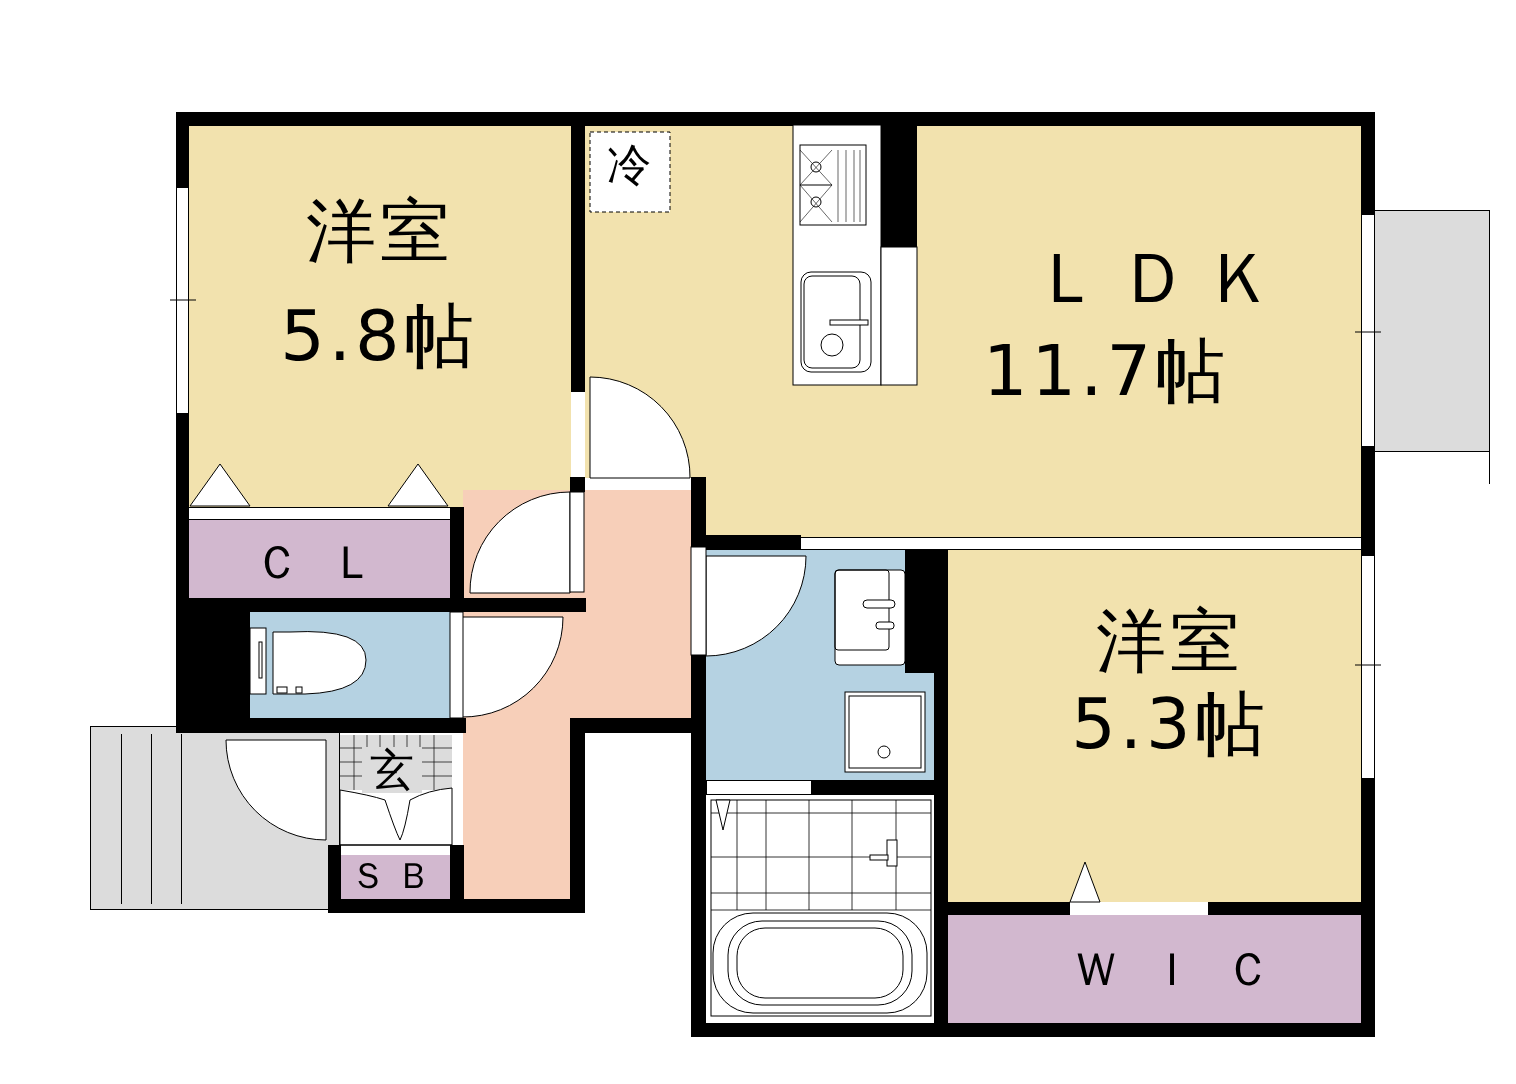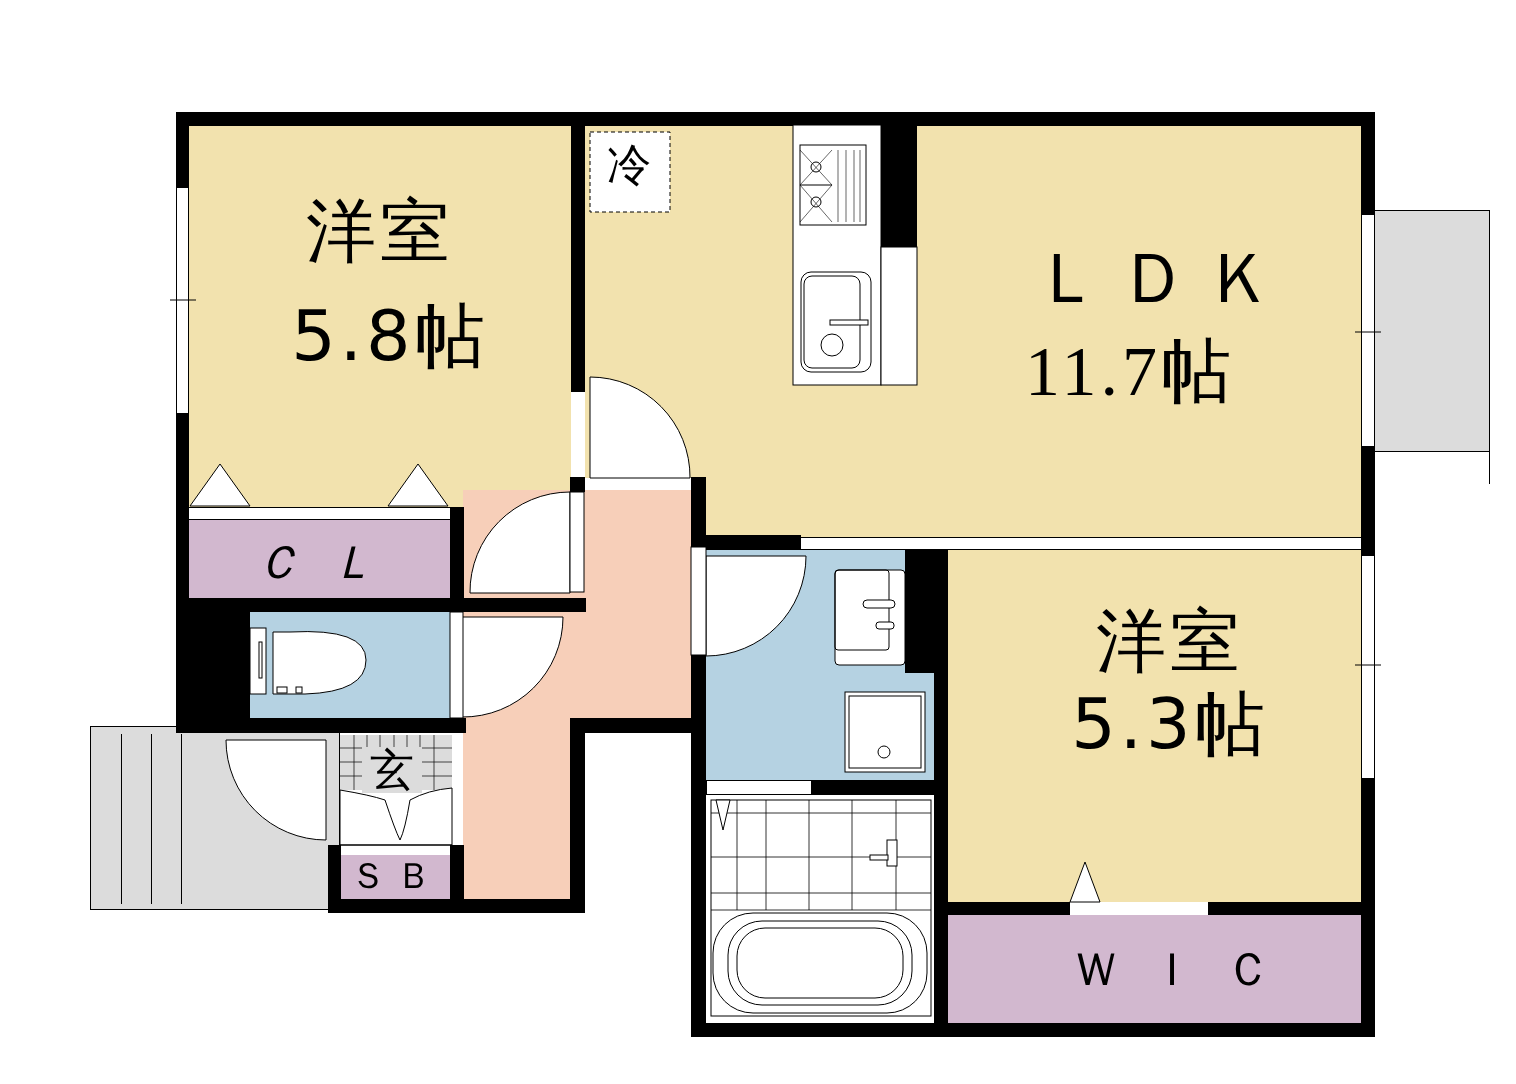"5.8帖" div.room-label { left: 225px -> 214px }
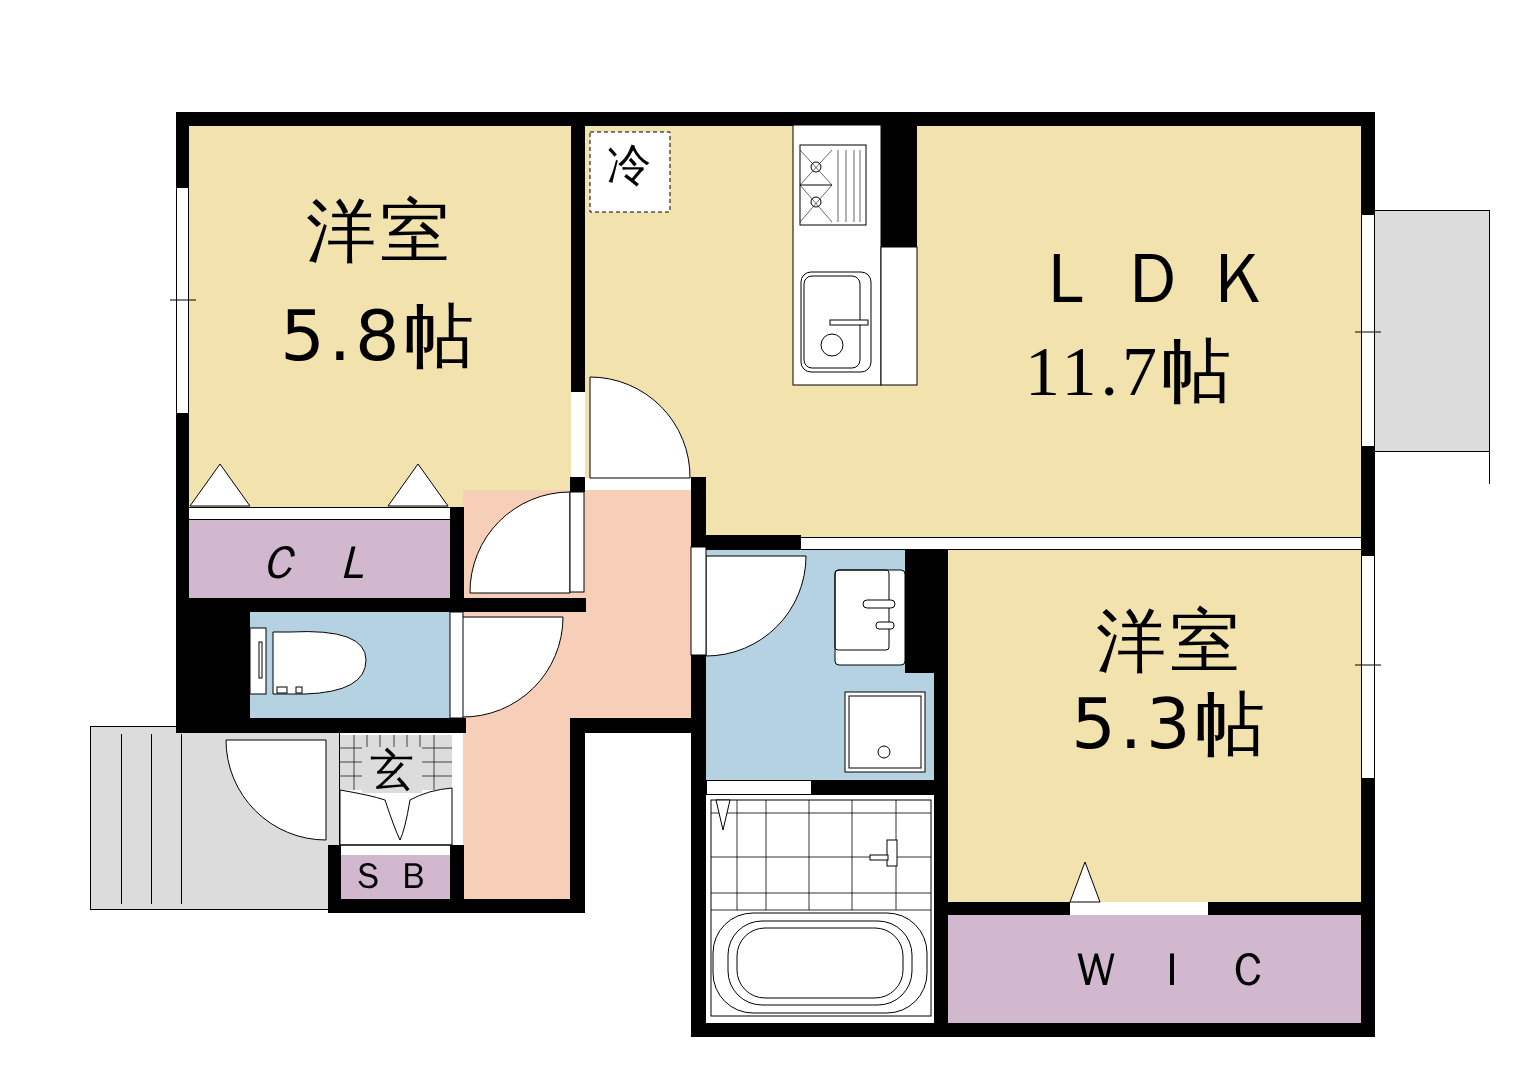"11.7帖" div.room-label { font-family: Liberation Serif, serif -> none; left: 960px -> 936px }
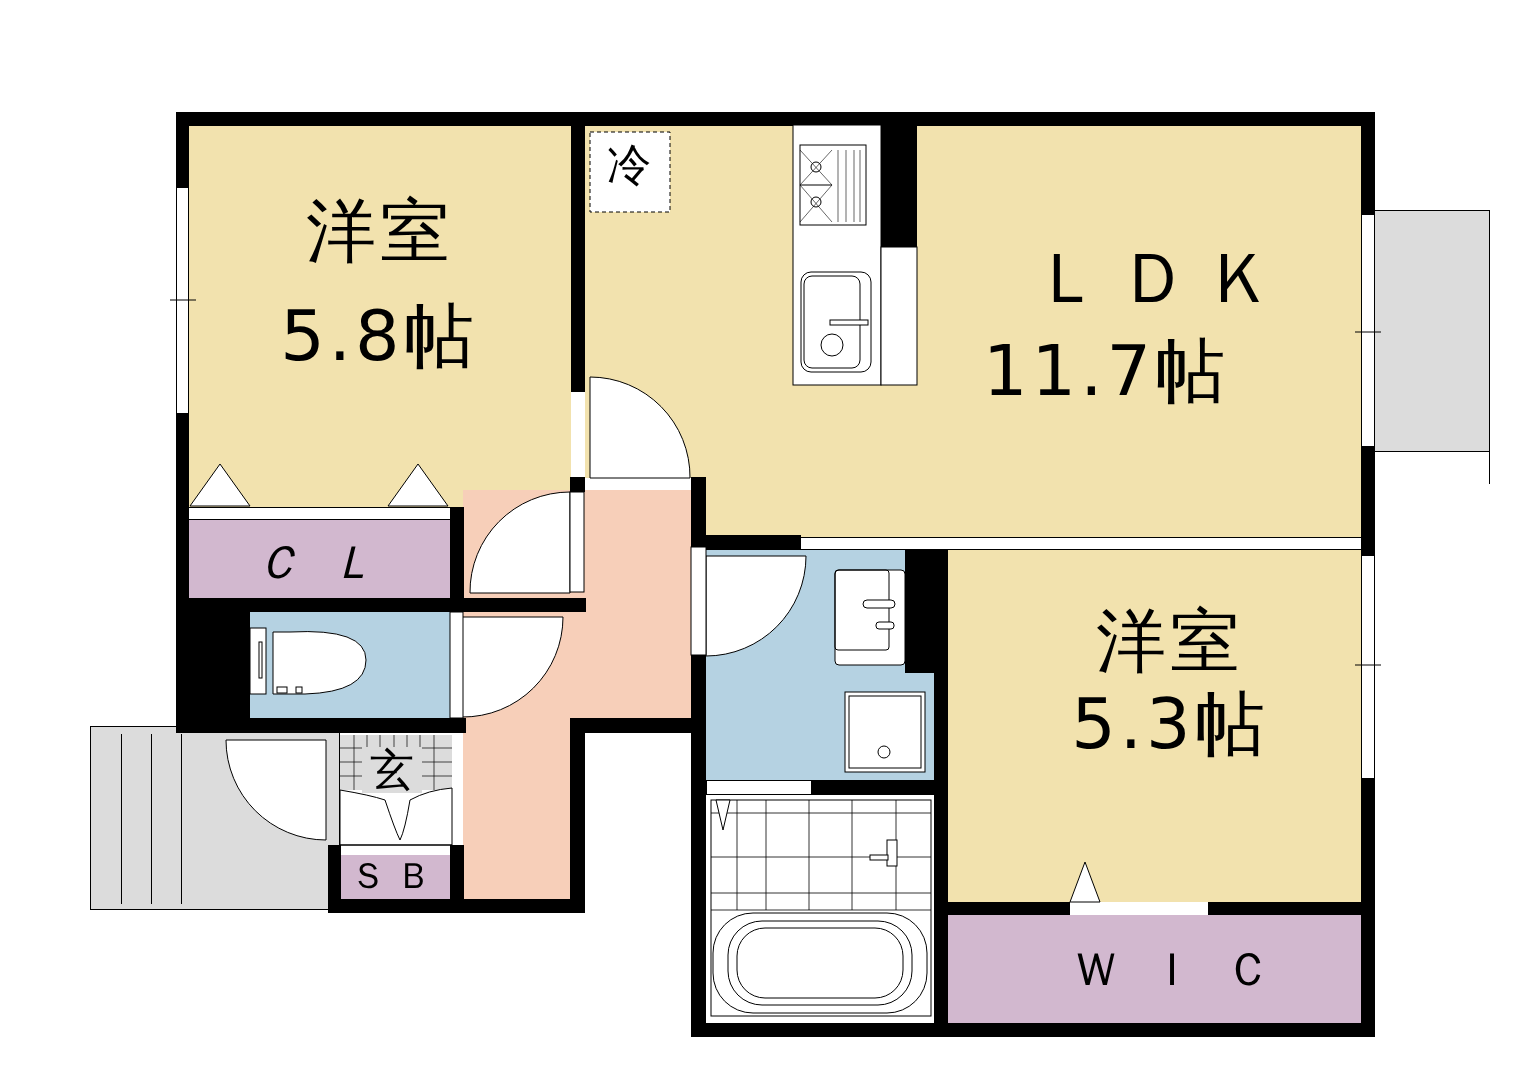"ＣＬ" div.room-label { font-style: italic -> none }
